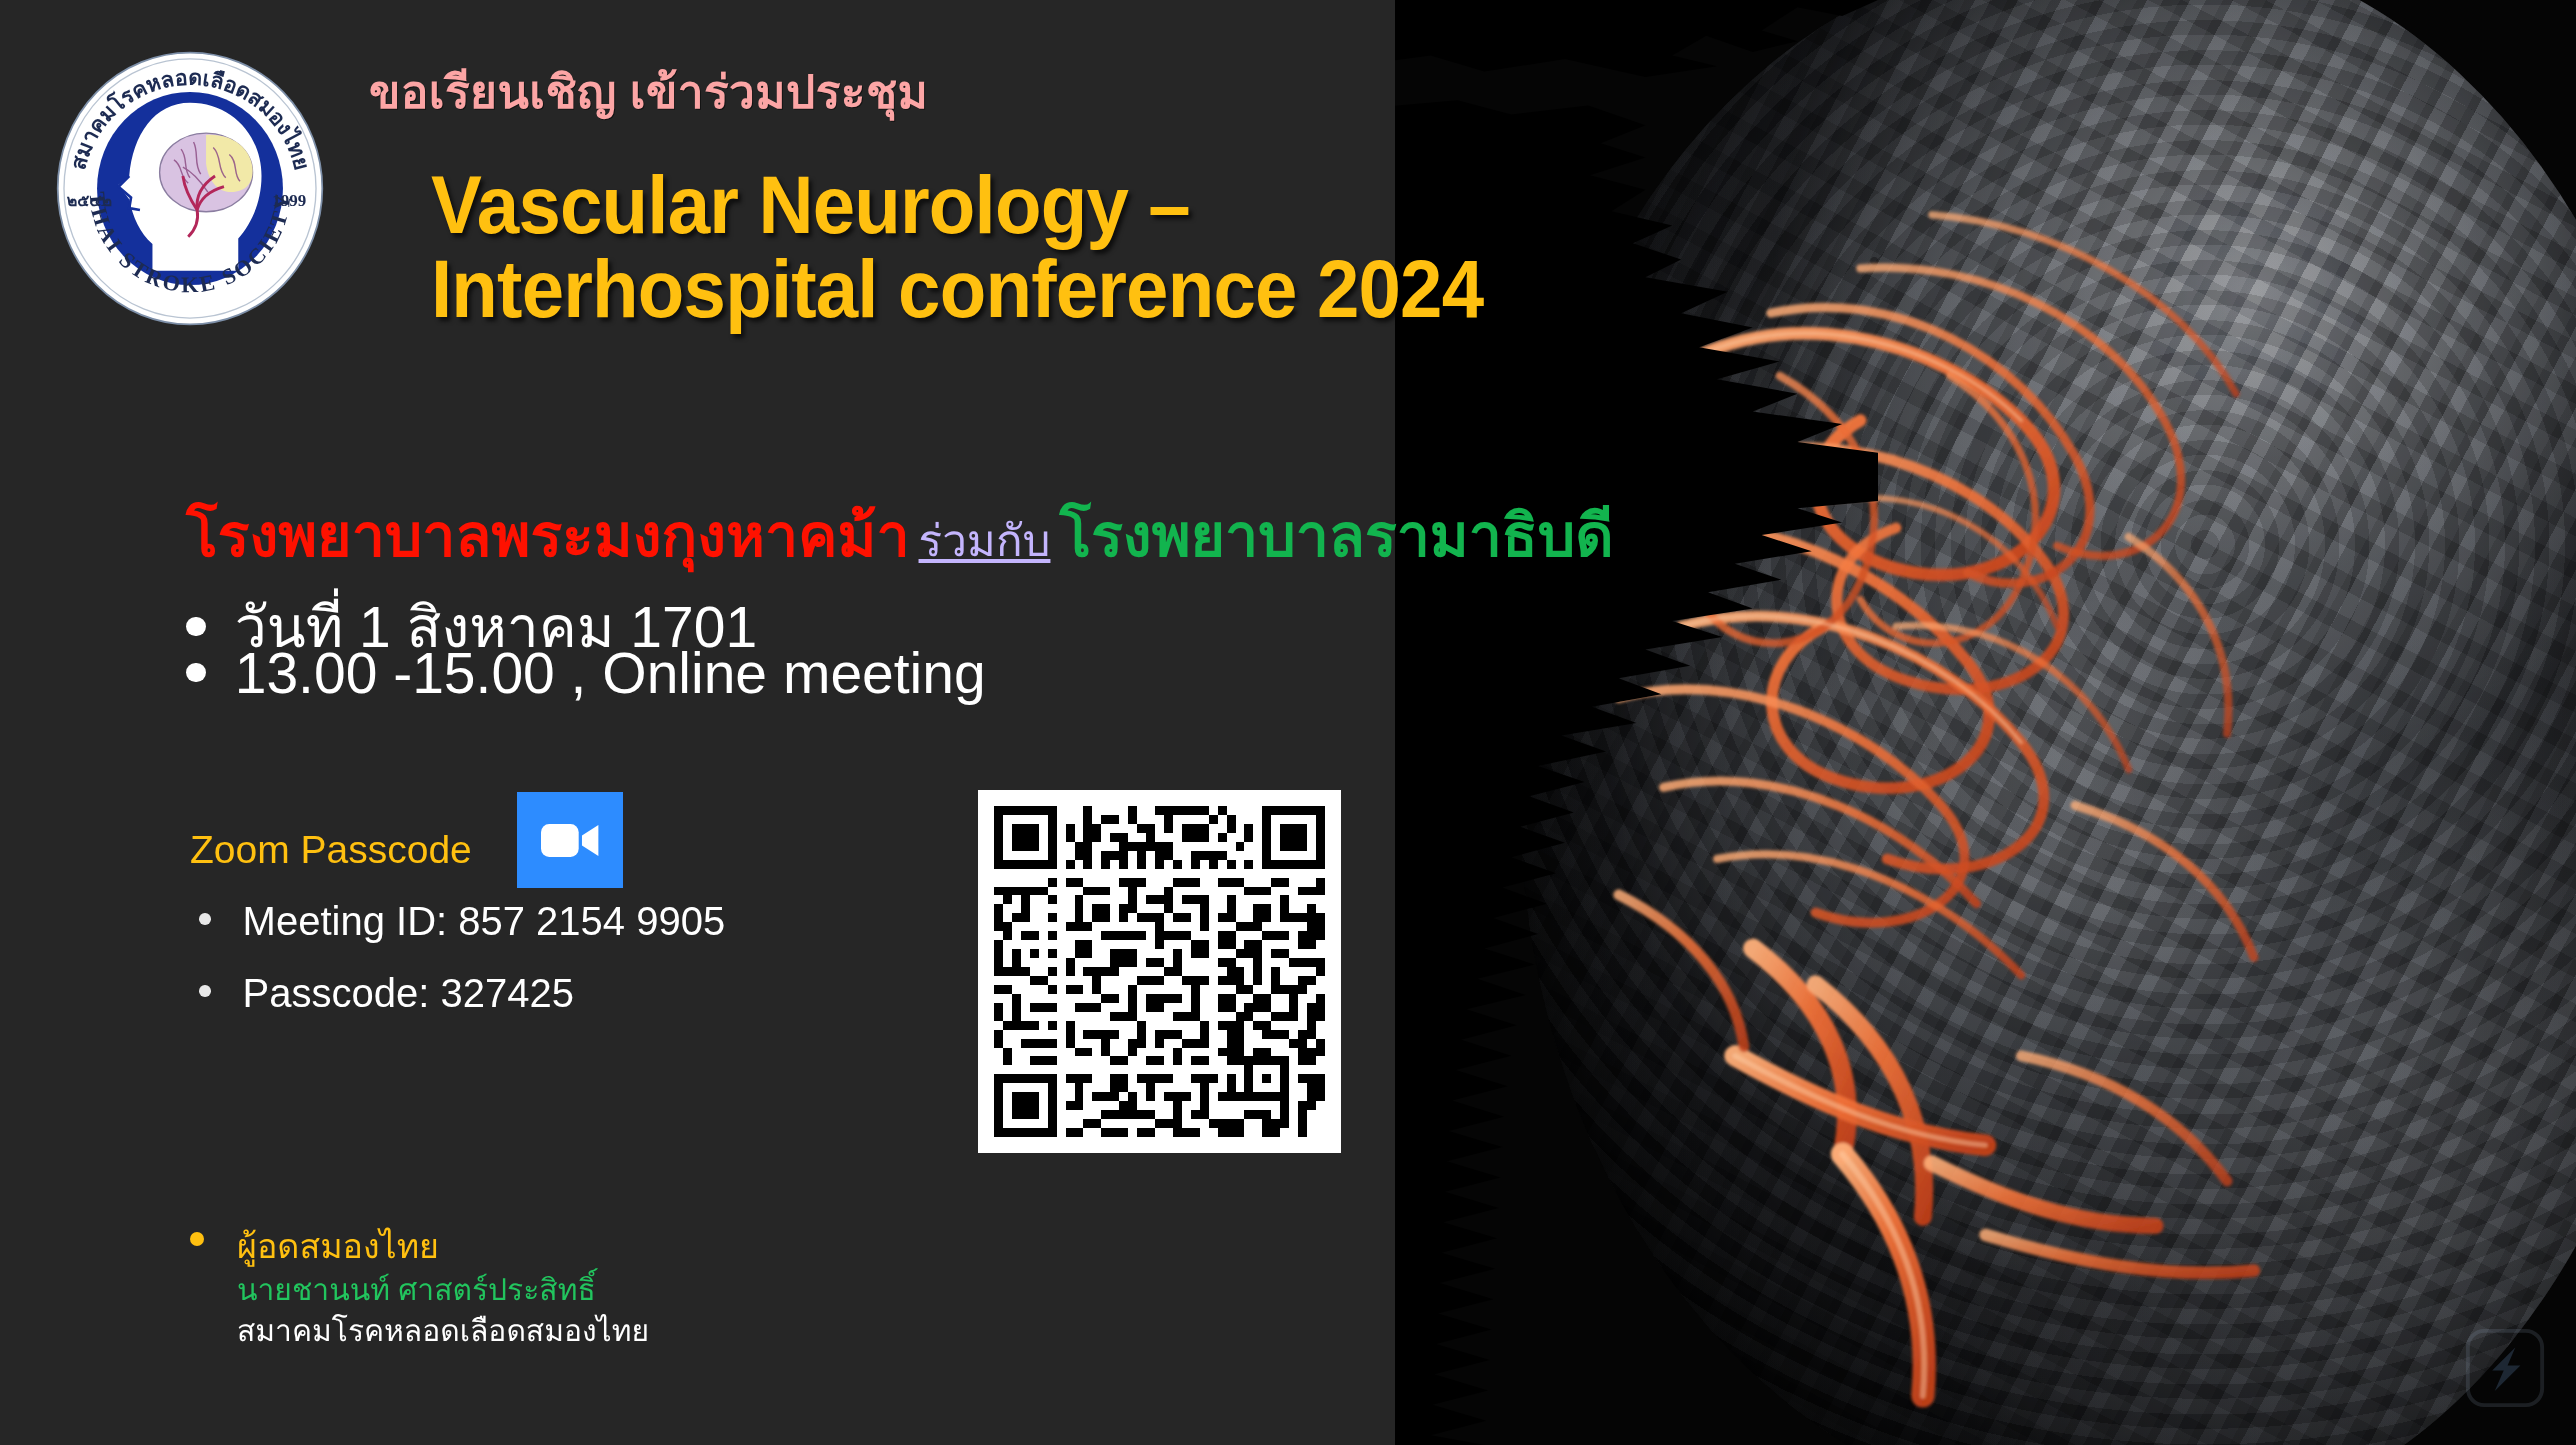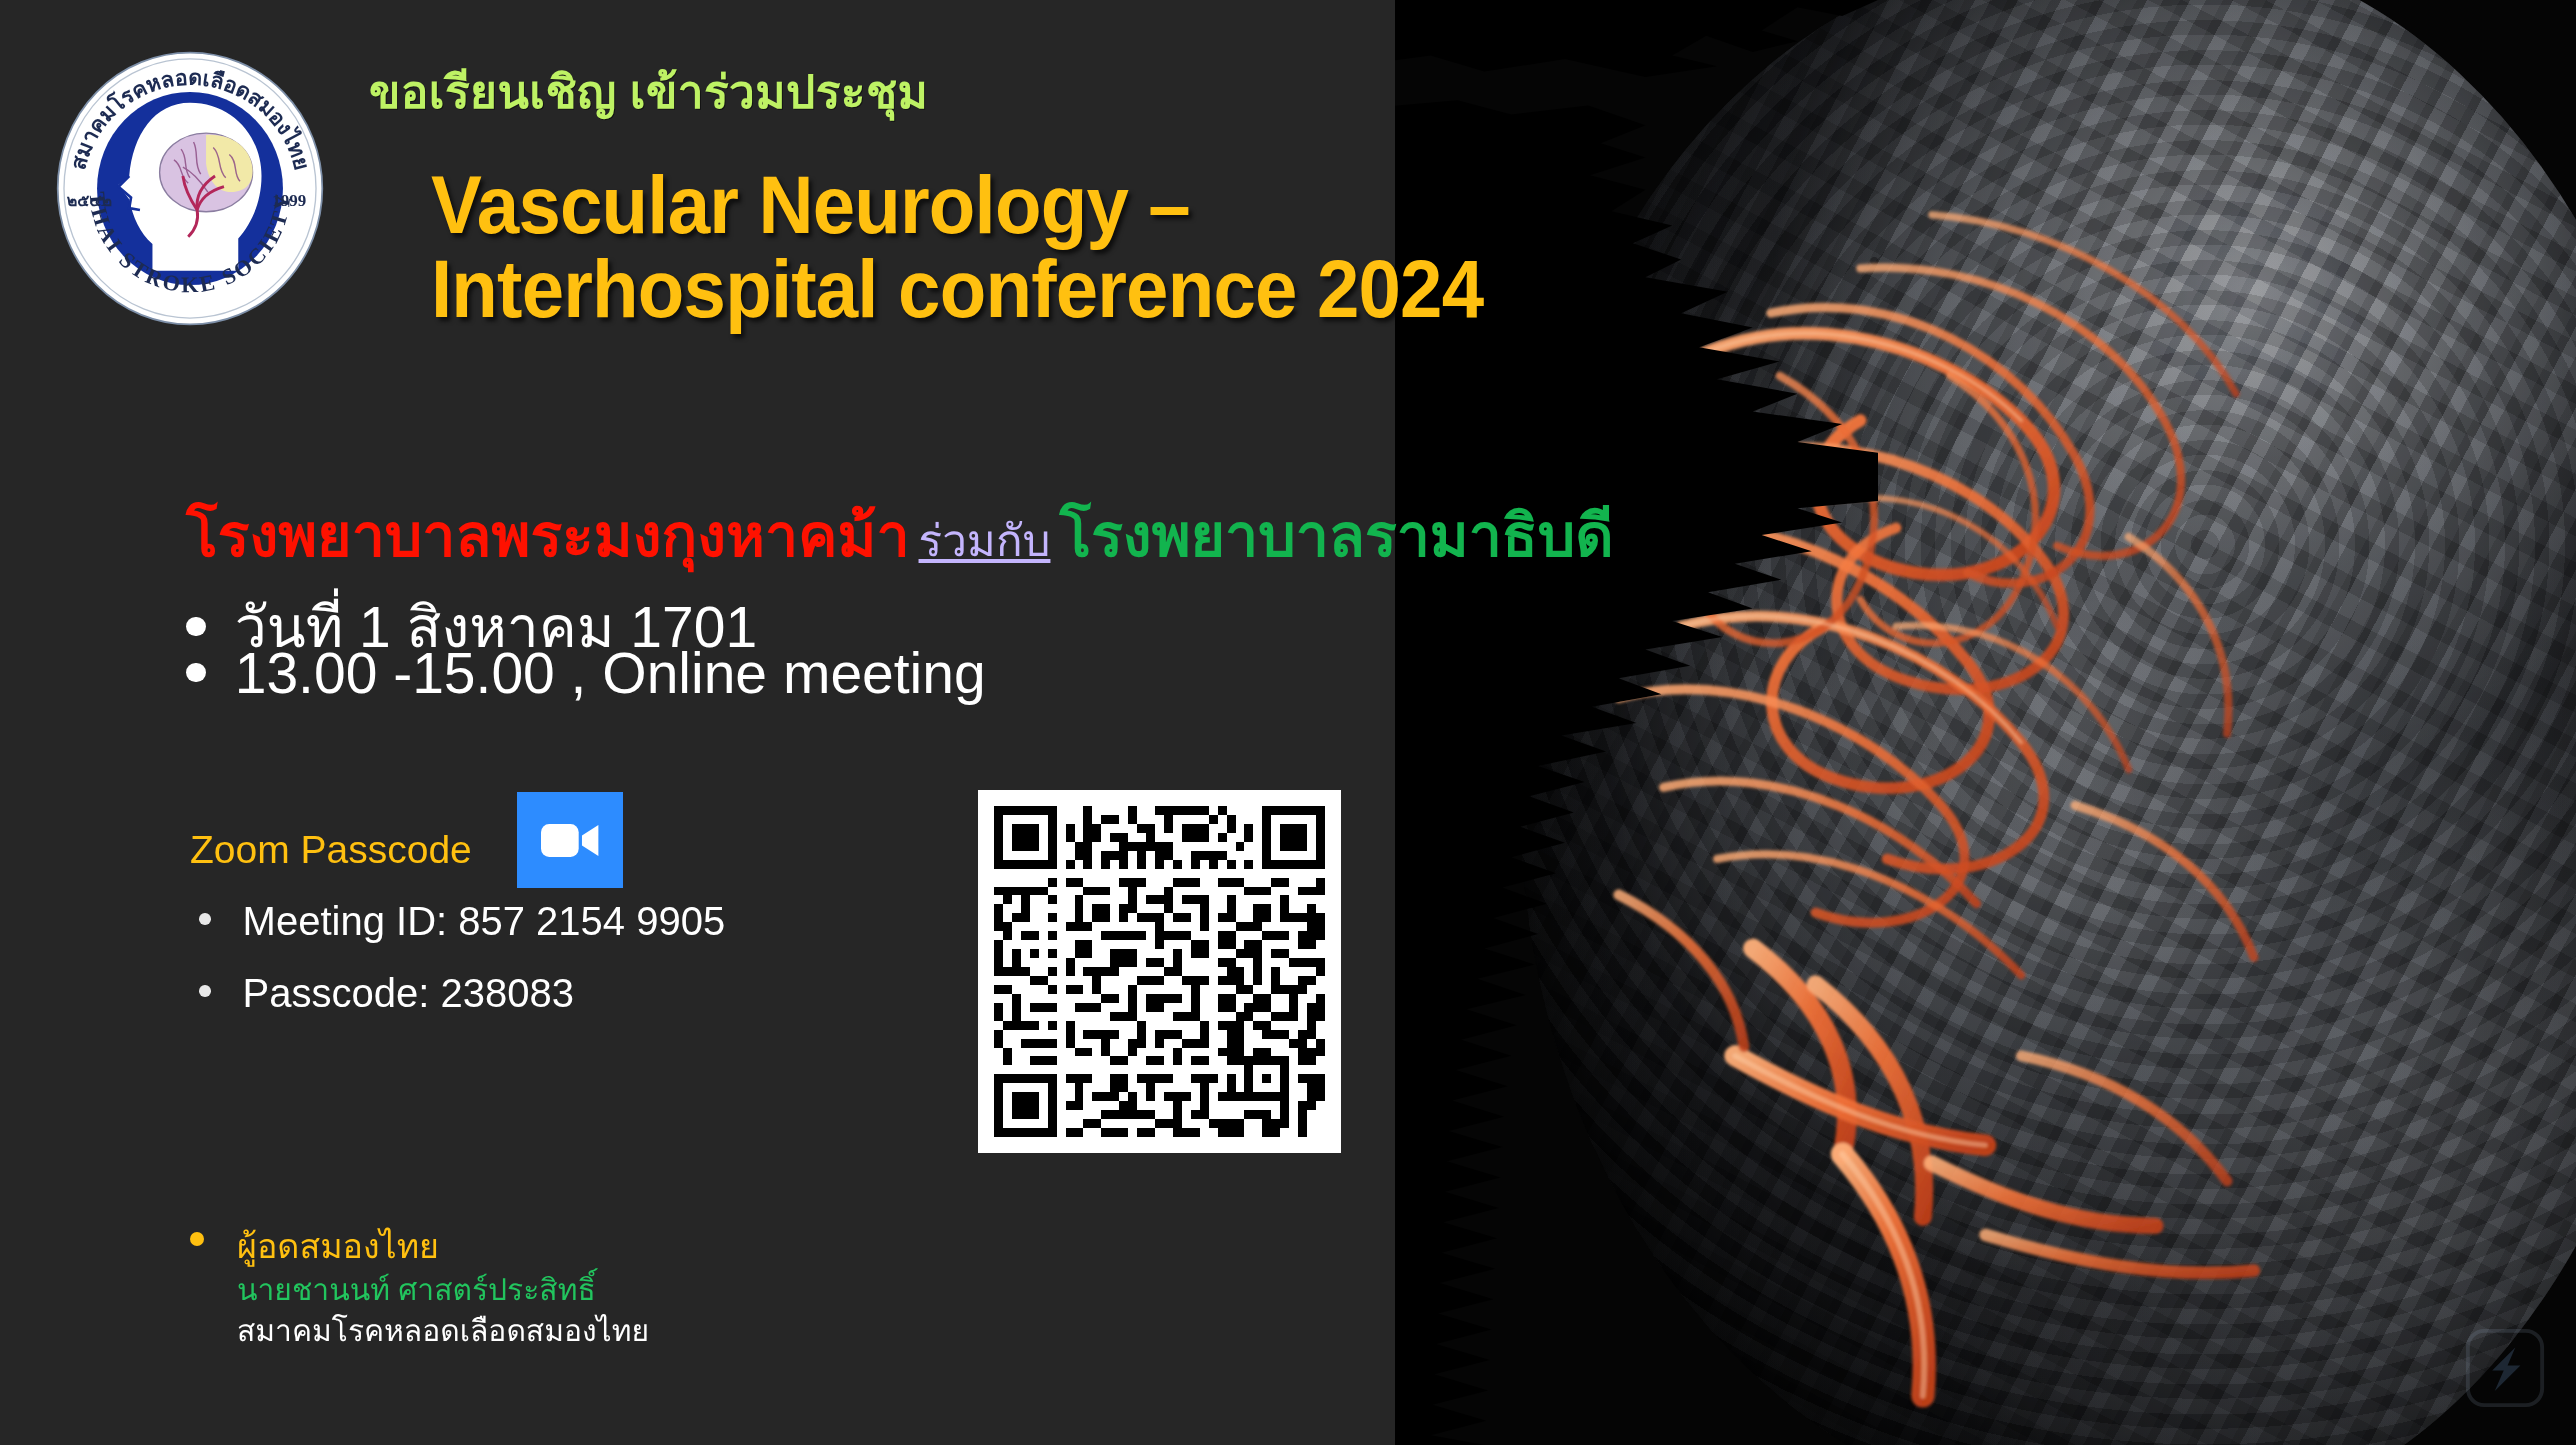"ขอเรียนเชิญ เข้าร่วมประชุม" .invite { color: #bef264 -> #fca5a5 }
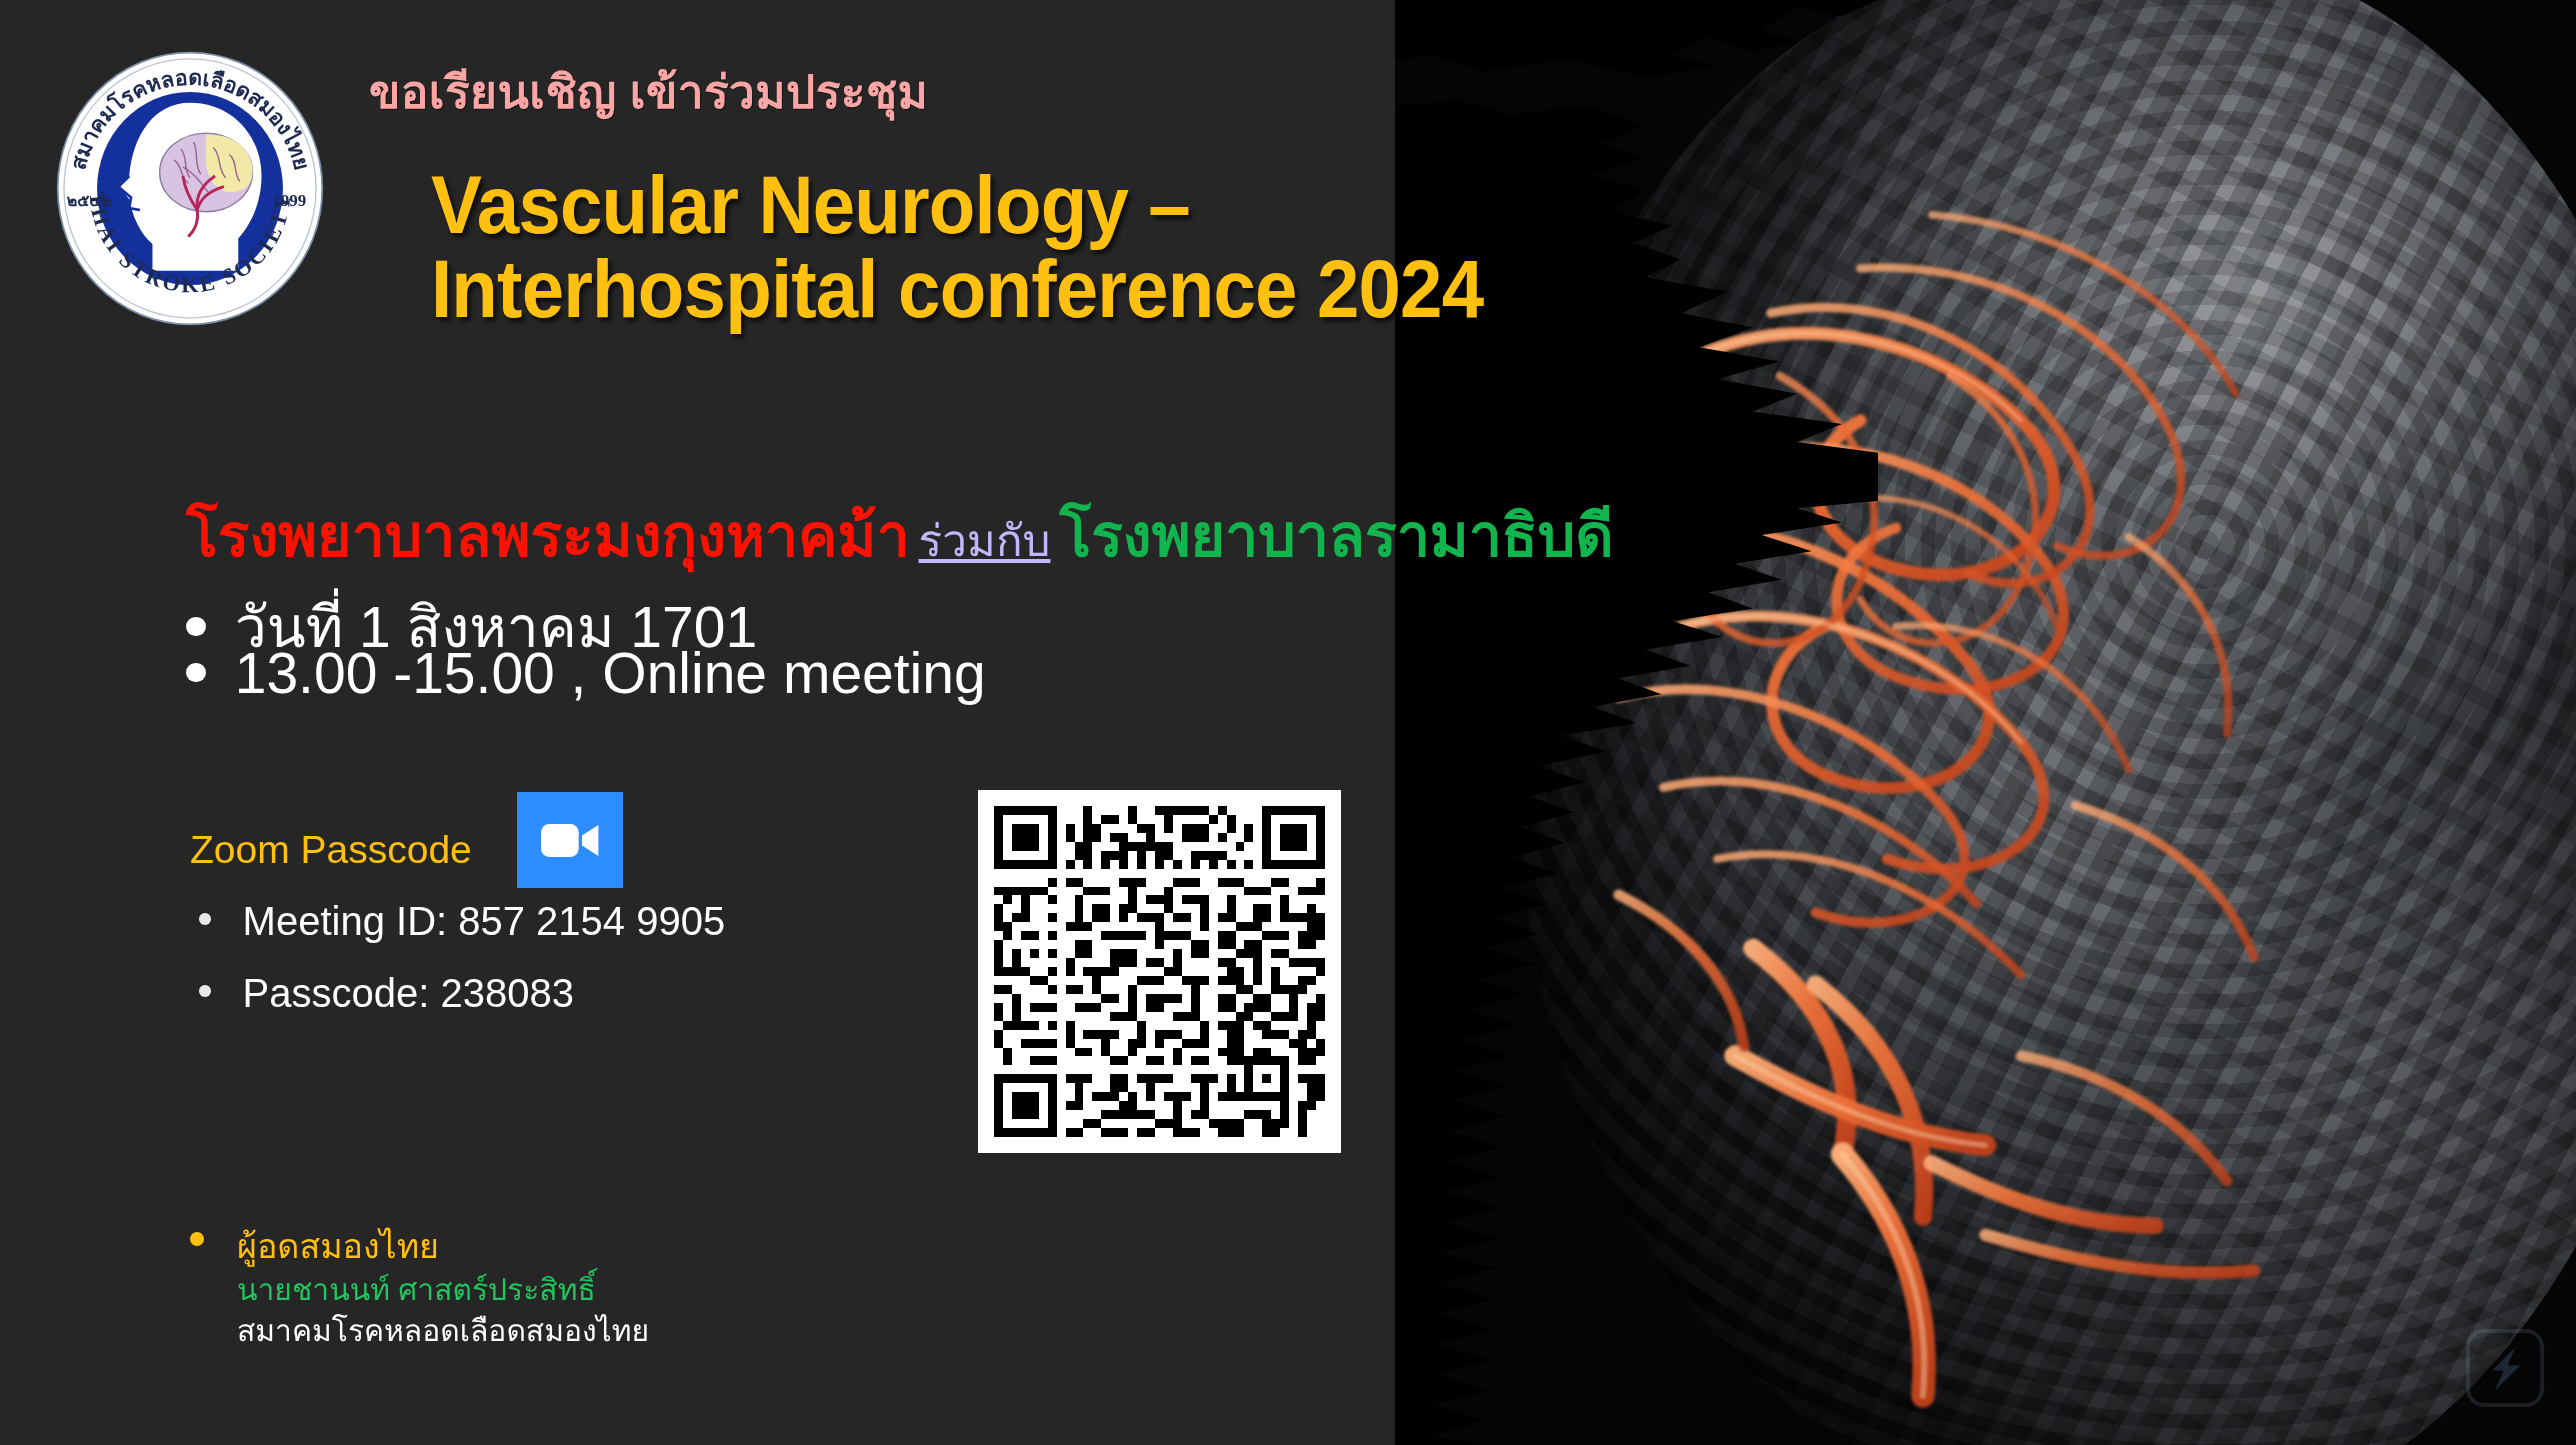"Passcode: 238083" span { text: 238083 -> 327425 }
